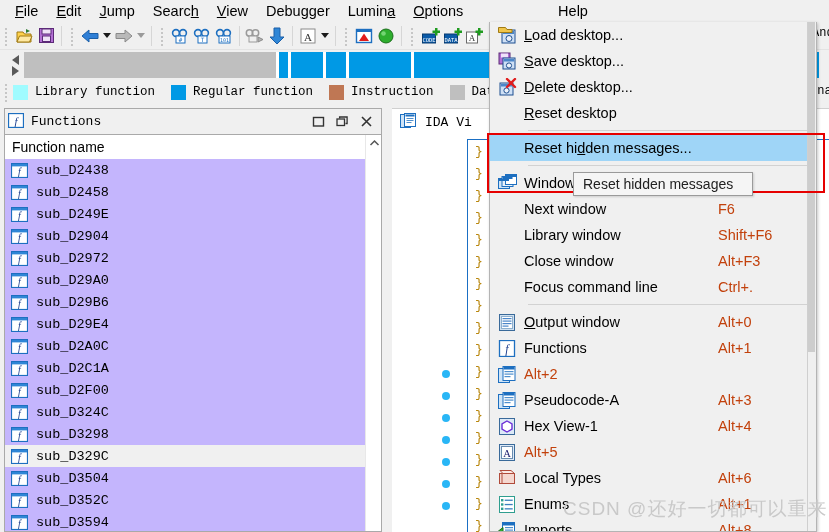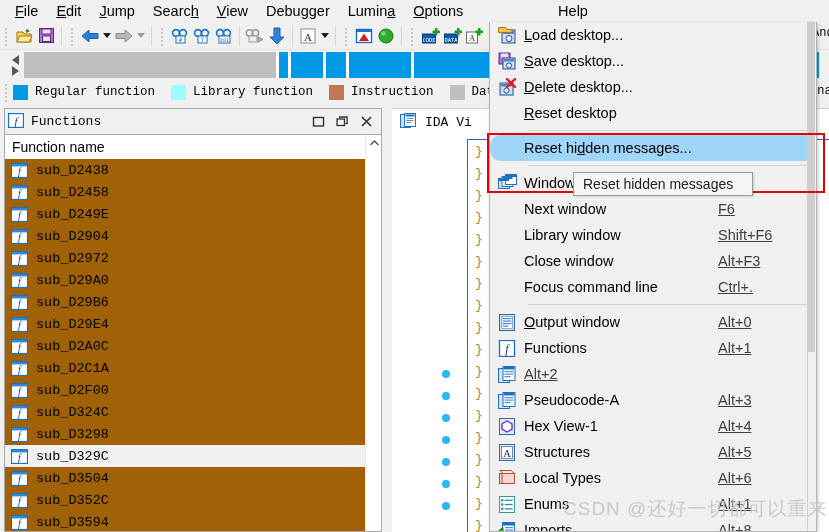"Regular function" div.li { order: before "Library function" -> after "Library function" }
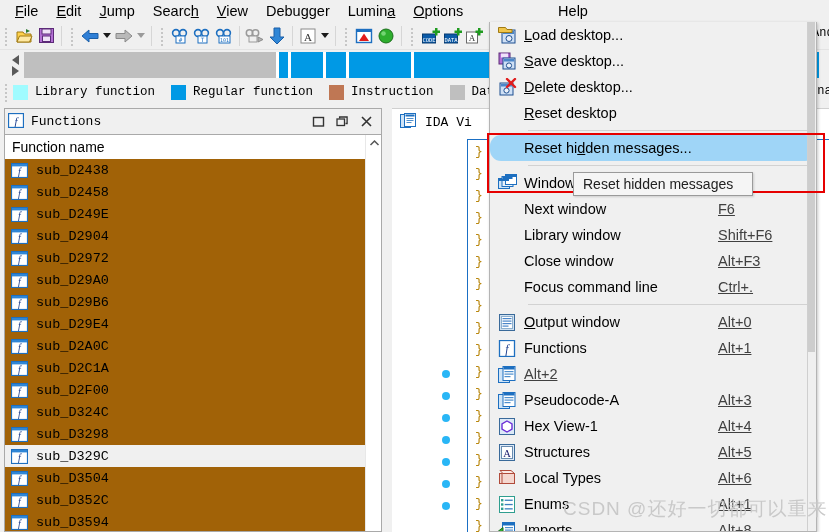"Function name" .fnbody { background: #a16207 -> #c4b5fd }
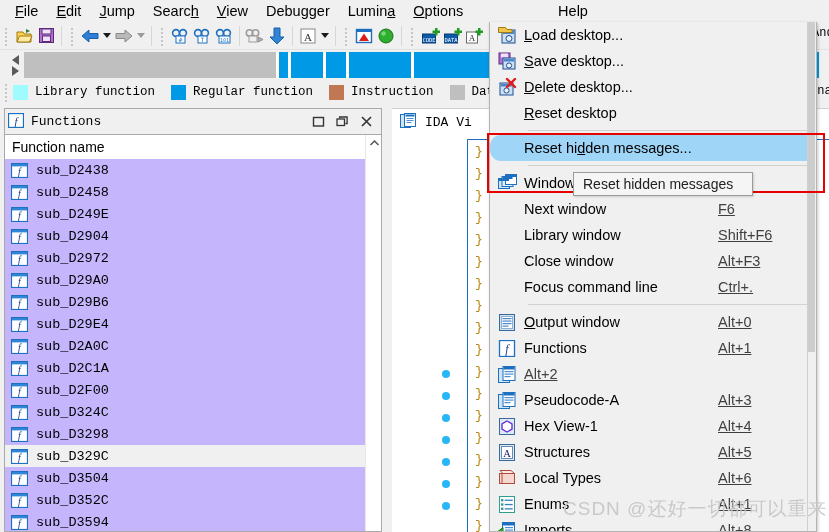"Reset hidden messages..." .dd-item.hl { border-radius: 11px -> none }
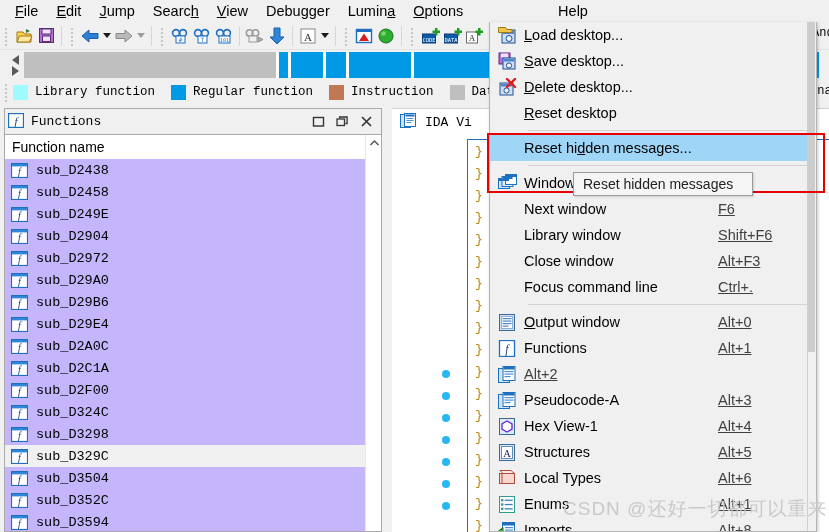"F6" .dd-acc { color: #404040 -> #c2410c; text-decoration: underline -> none }
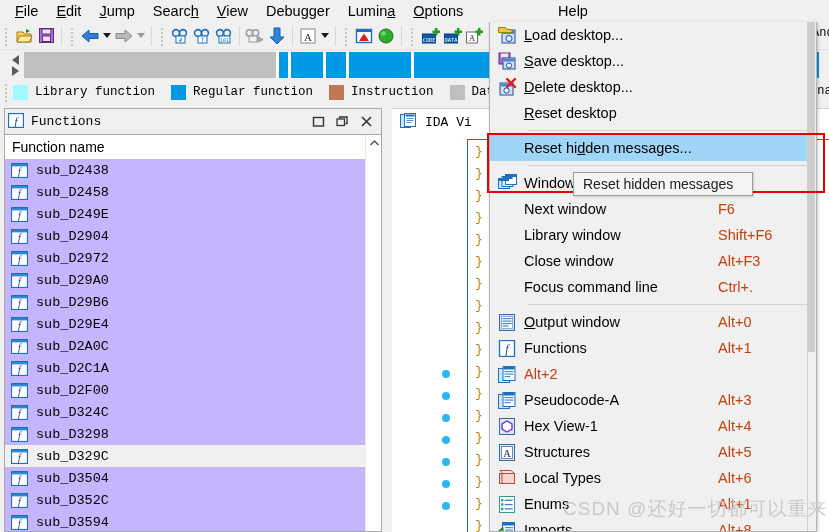"Structures" span.dd-lbl { html: <span>Structures</span> -> none }
